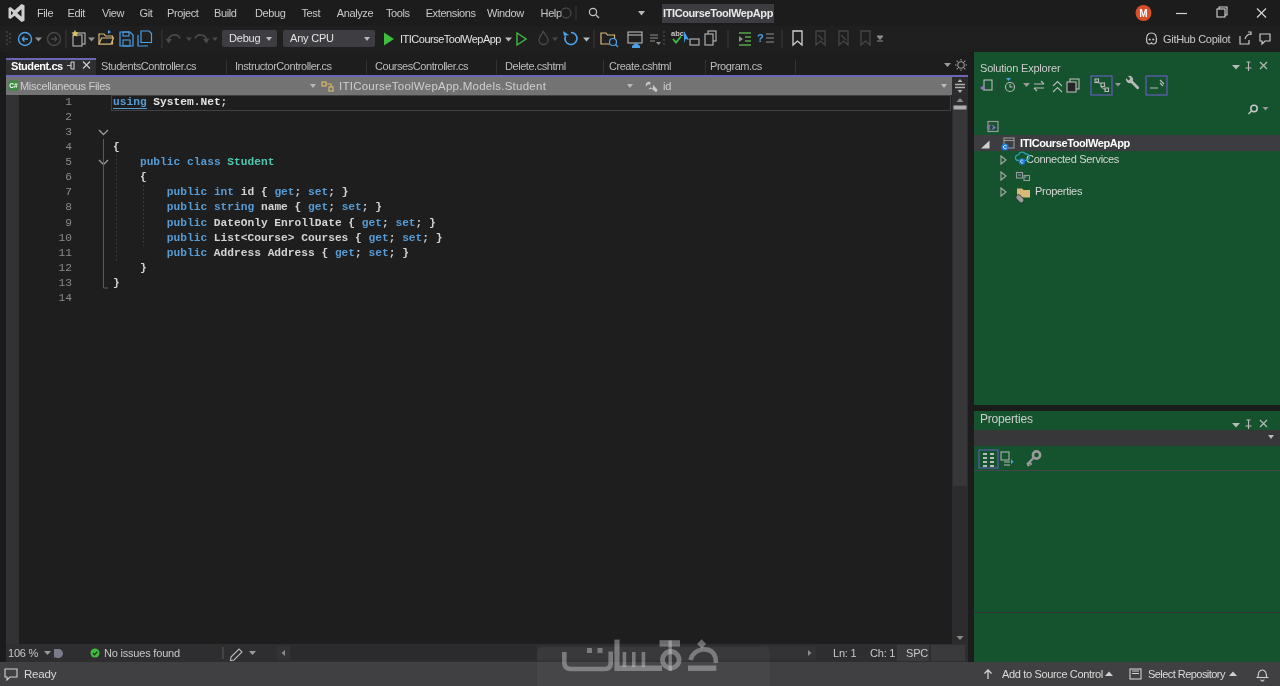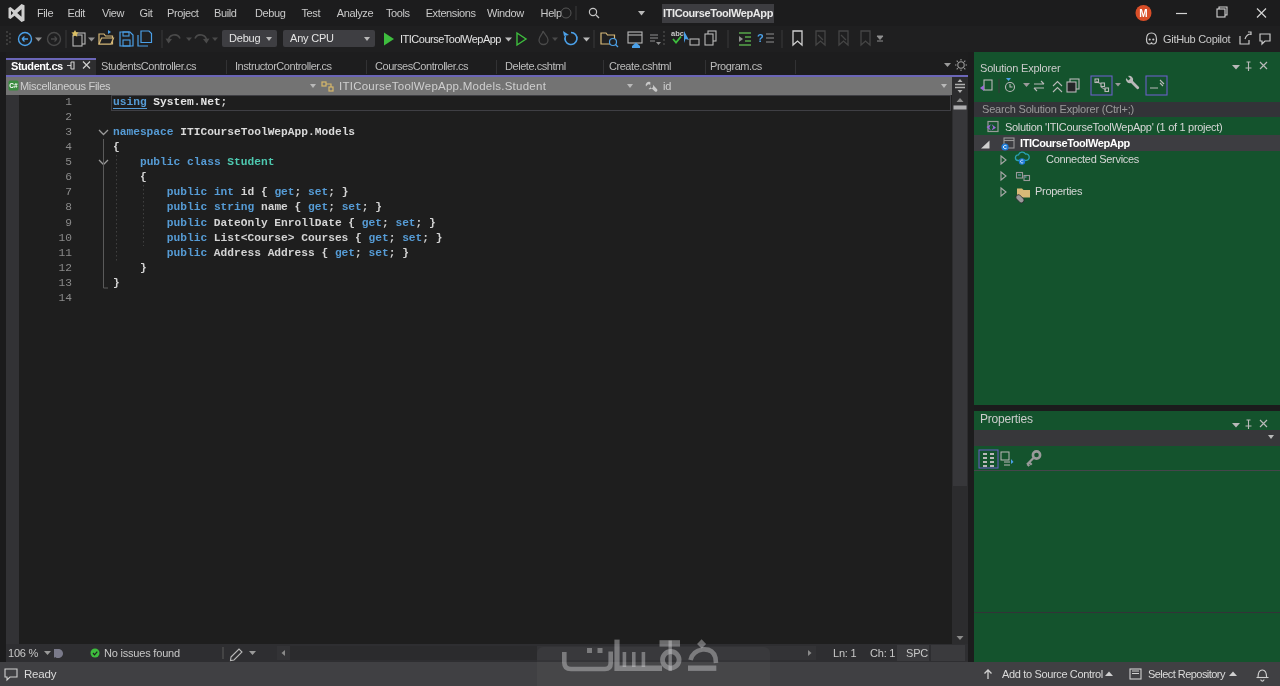"Search Solution Explorer (Ctrl+;)" div { html: <div> <span>Search Solution Explorer (Ctrl+;)</span> </div> -> none }
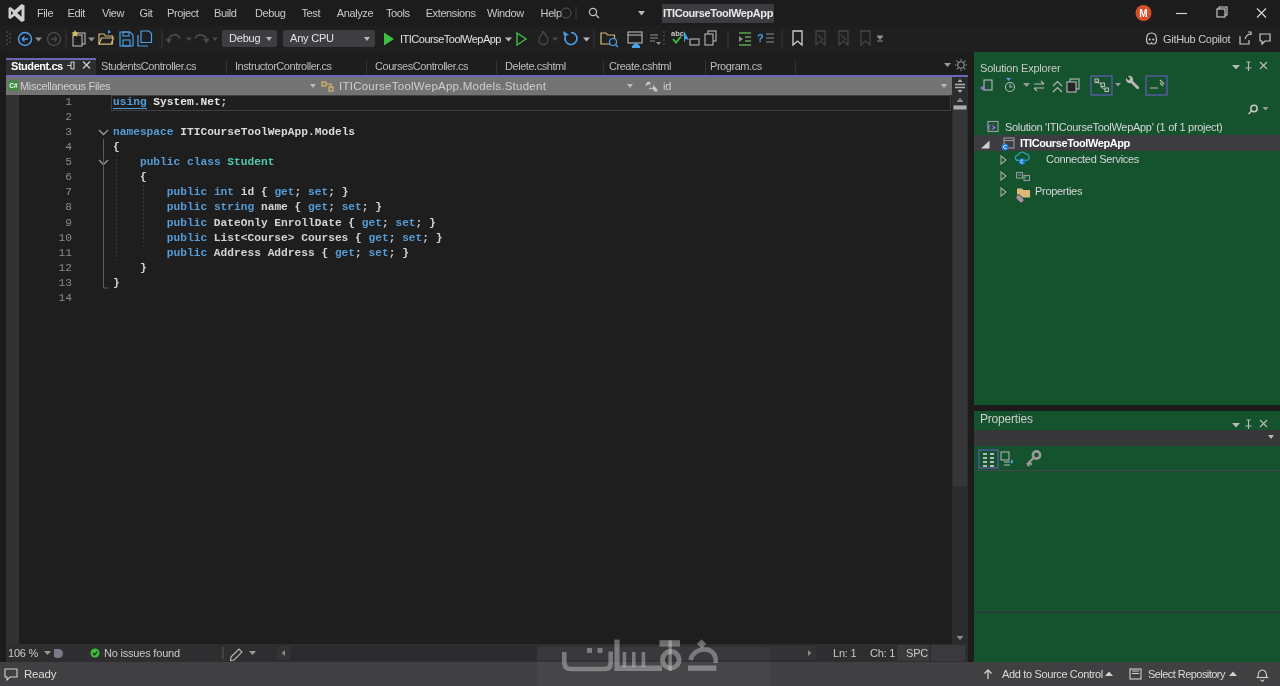"namespace ITICourseToolWepApp.Models" div.cl { html: <div><span>namespace</span> <span>ITICourseToolWepApp</span>.<span>Models</span></div> -> none }
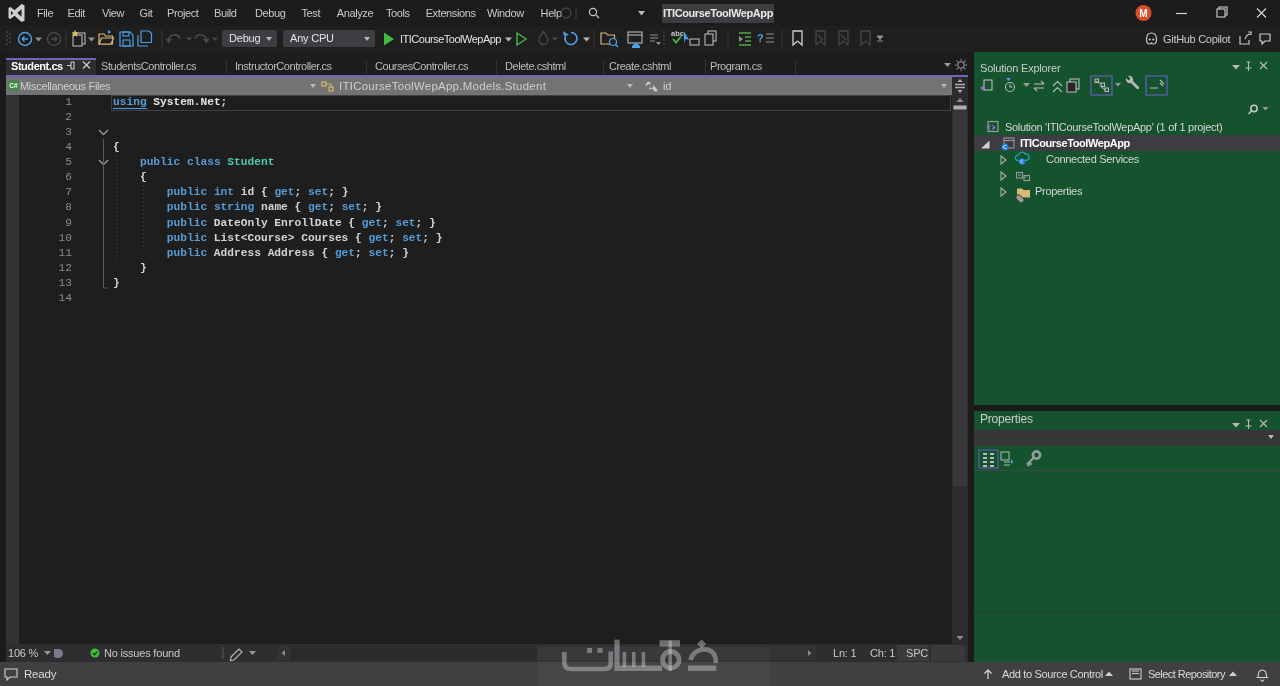"Solution 'ITICourseToolWepApp' (1 of 1" div.prow { html: <div> <span>Solution 'ITICourseToolWepApp' (1 of 1 project)</span> </div> -> none }
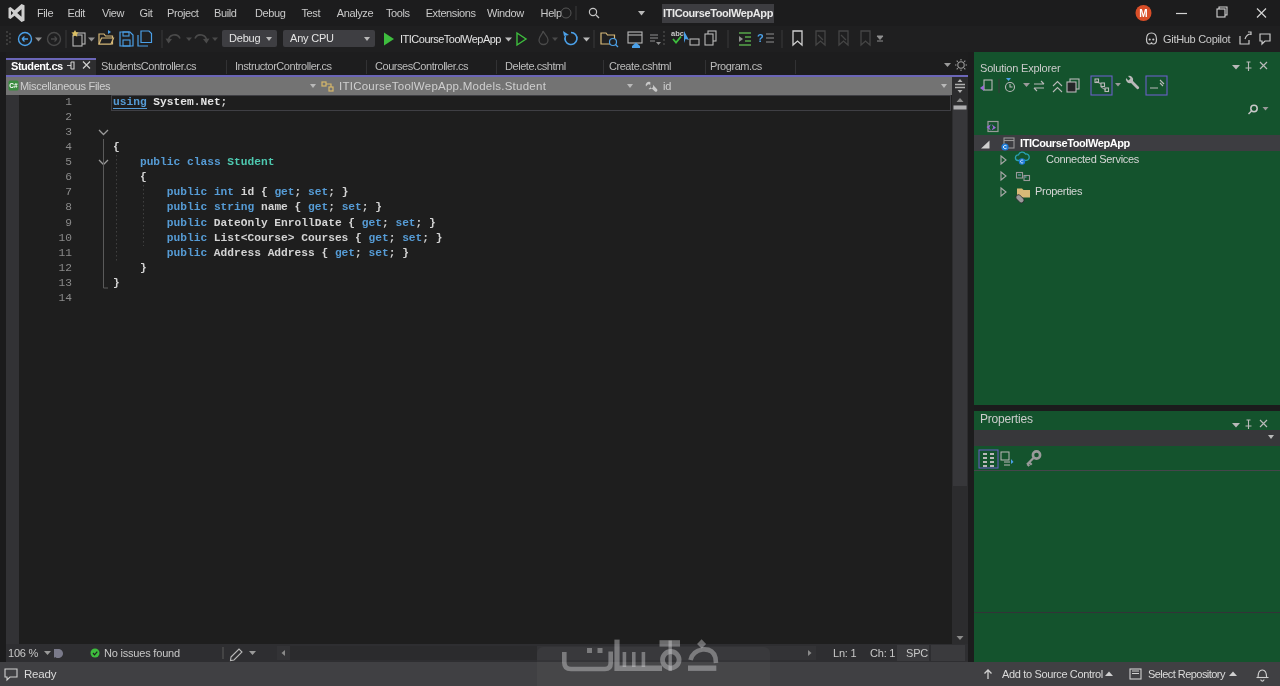"Connected Services" span.ptxt { left: 72px -> 52px }
